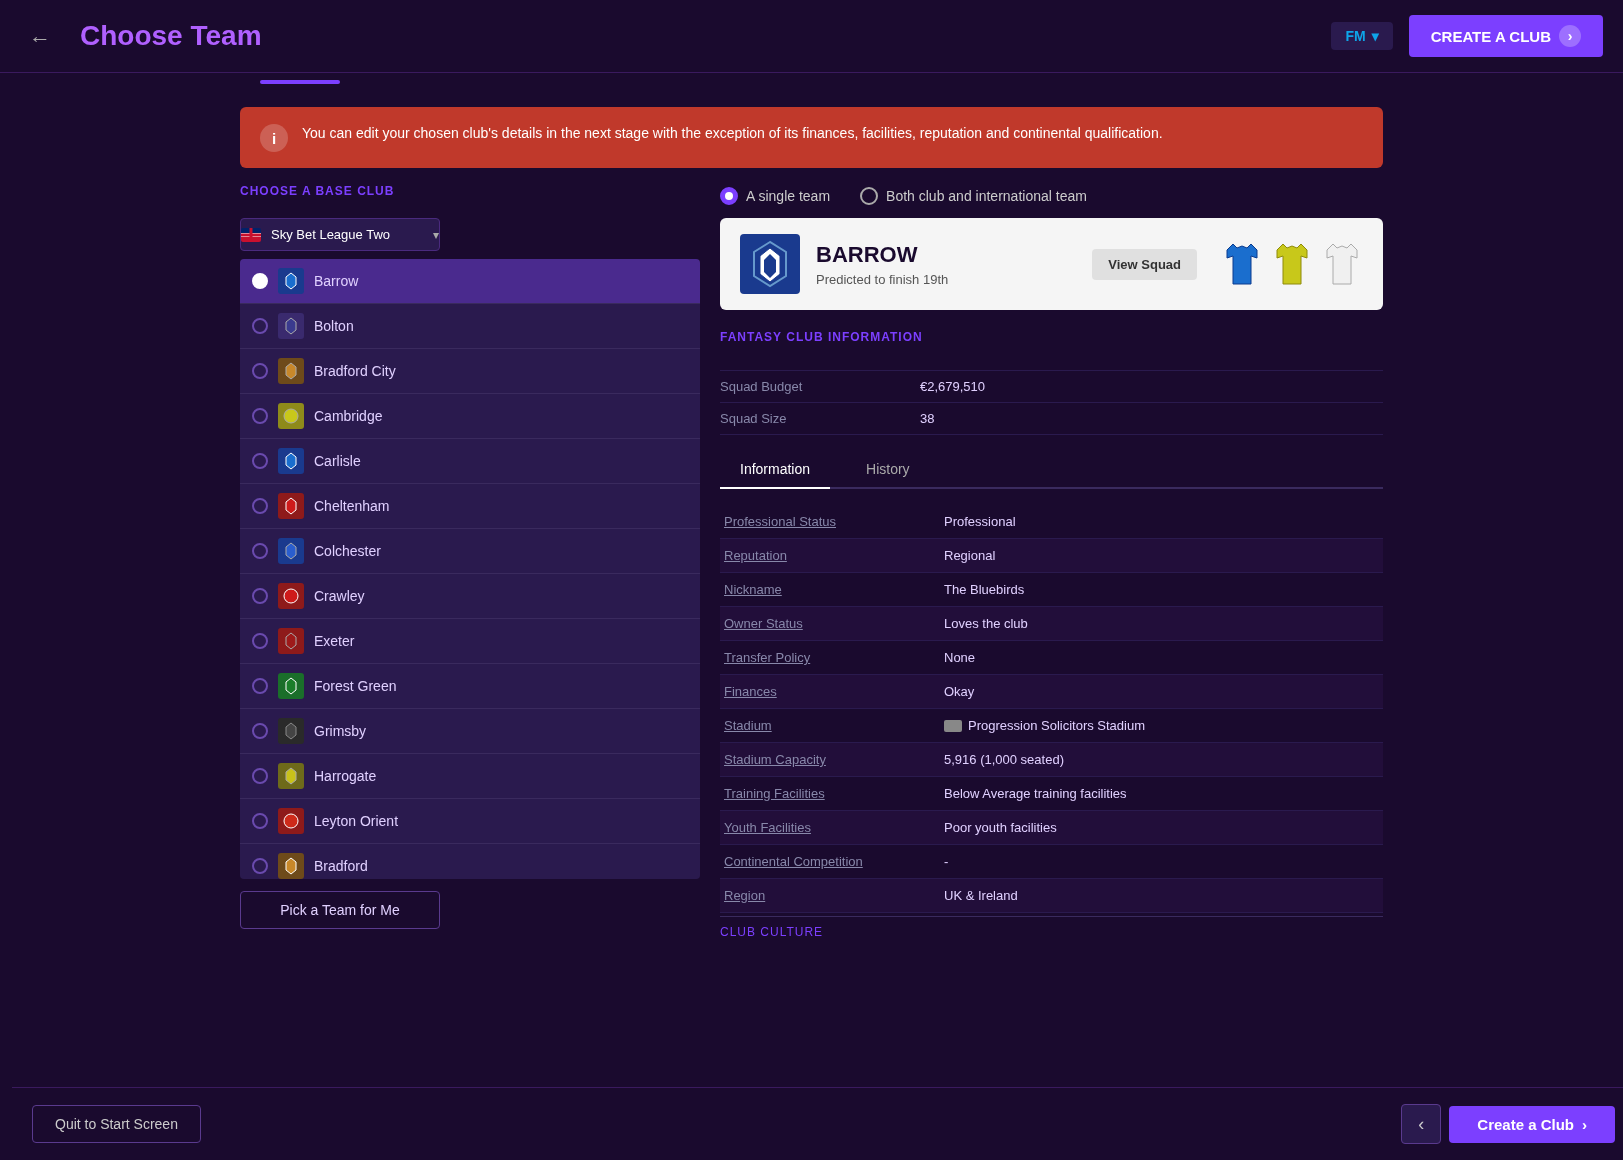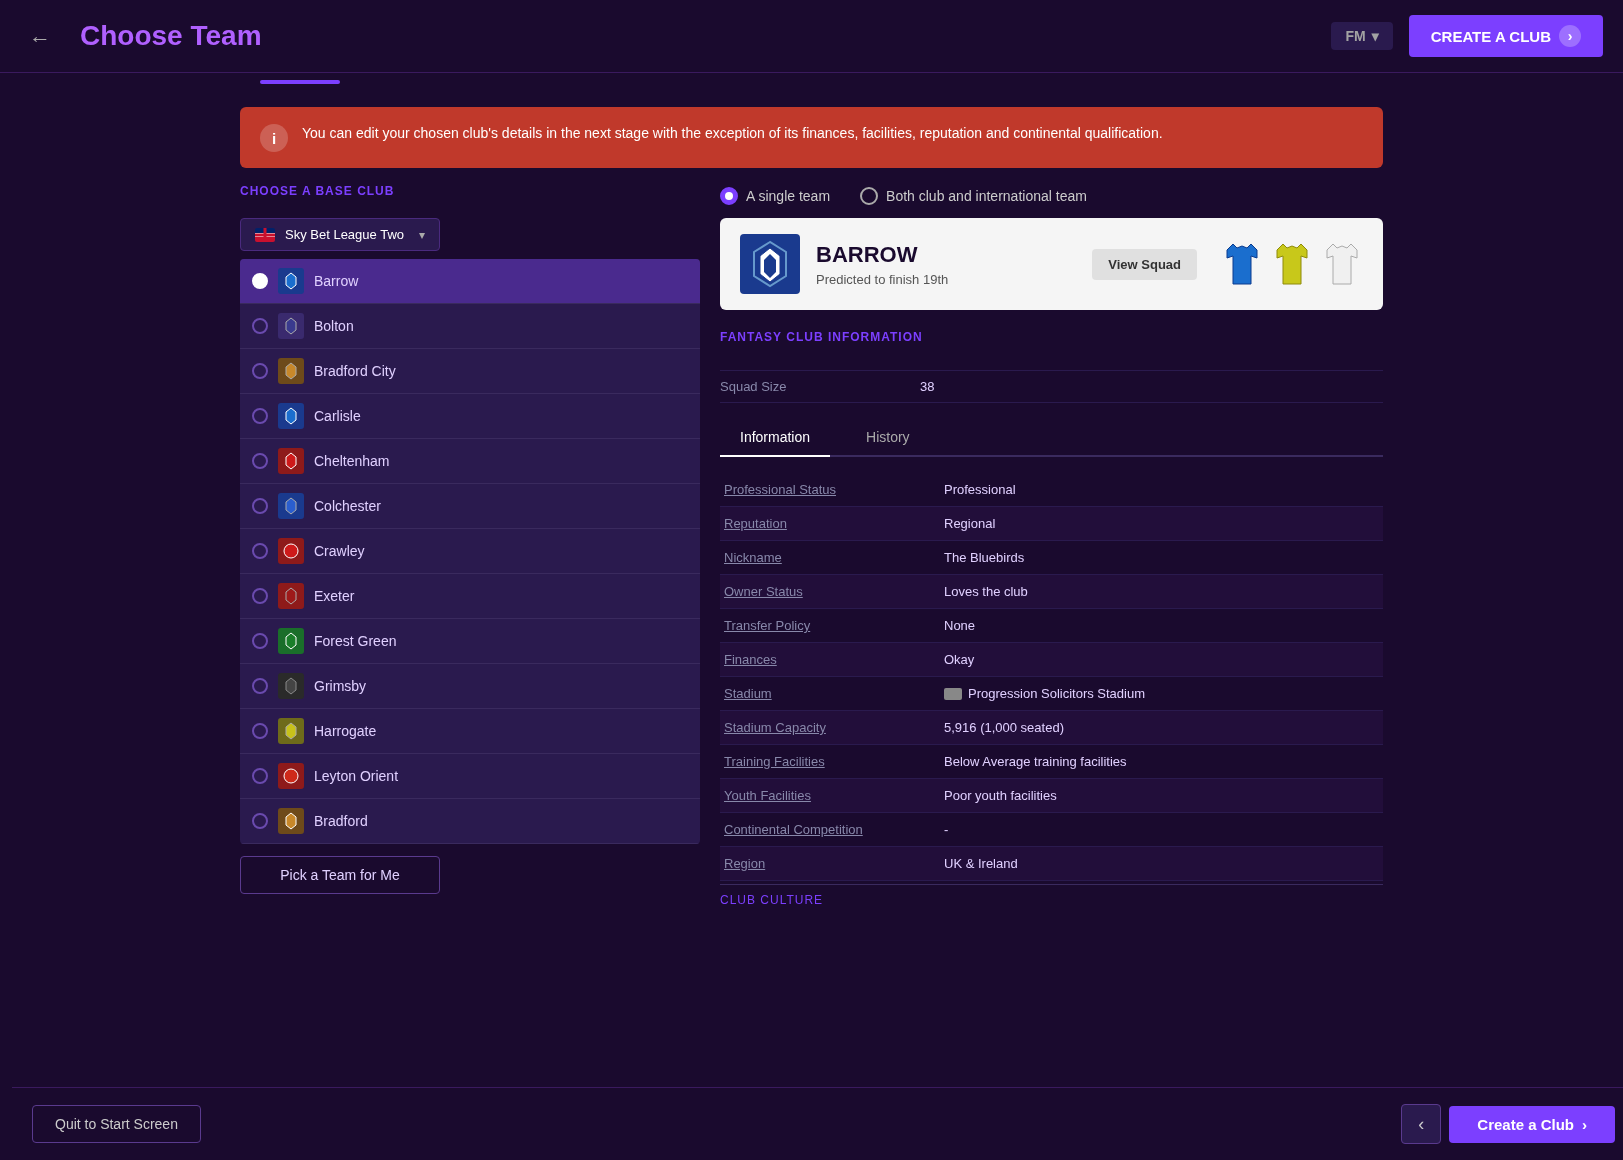"FM" .fm-badge { color: #a3a3a3 -> #0ea5e9 }
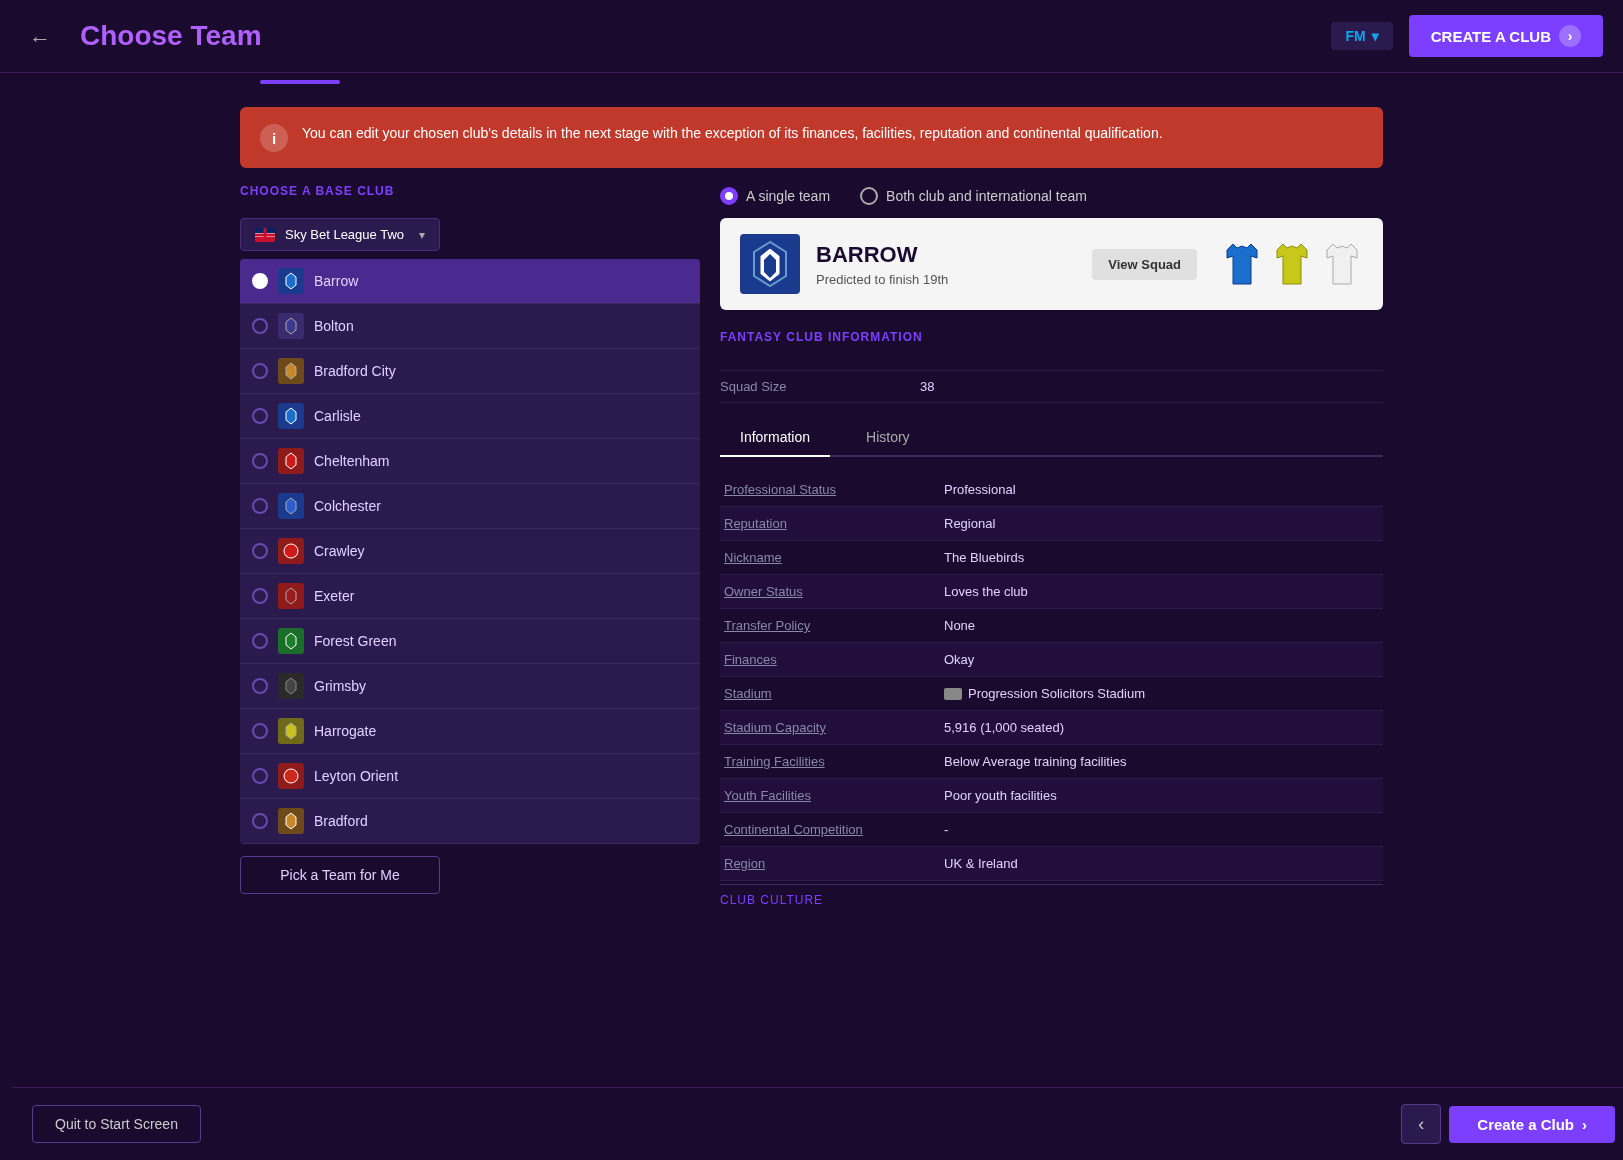"Sky Bet League Two" .league-dropdown { padding: 8px 14px -> 8px 0 }
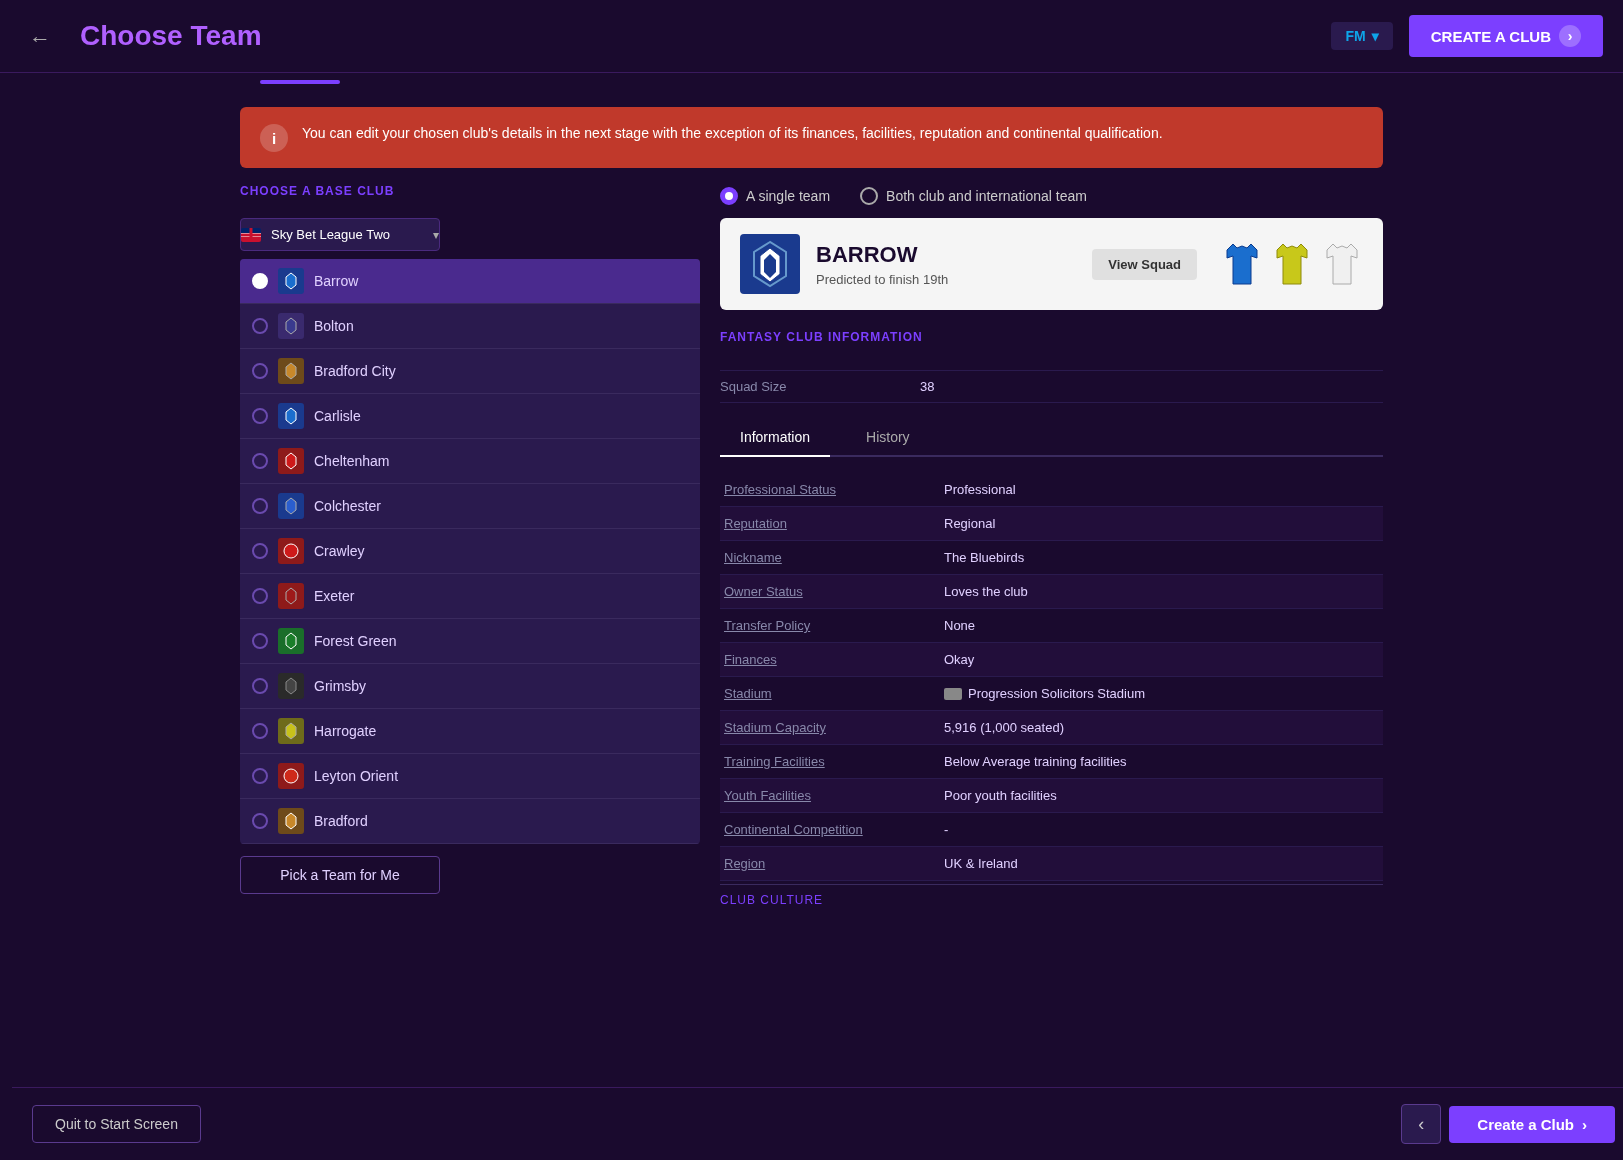"Squad Budget" div.info-row { html: none -> <div> <div>Squad Budget</div> <div>€2,679,510</div> </div> }
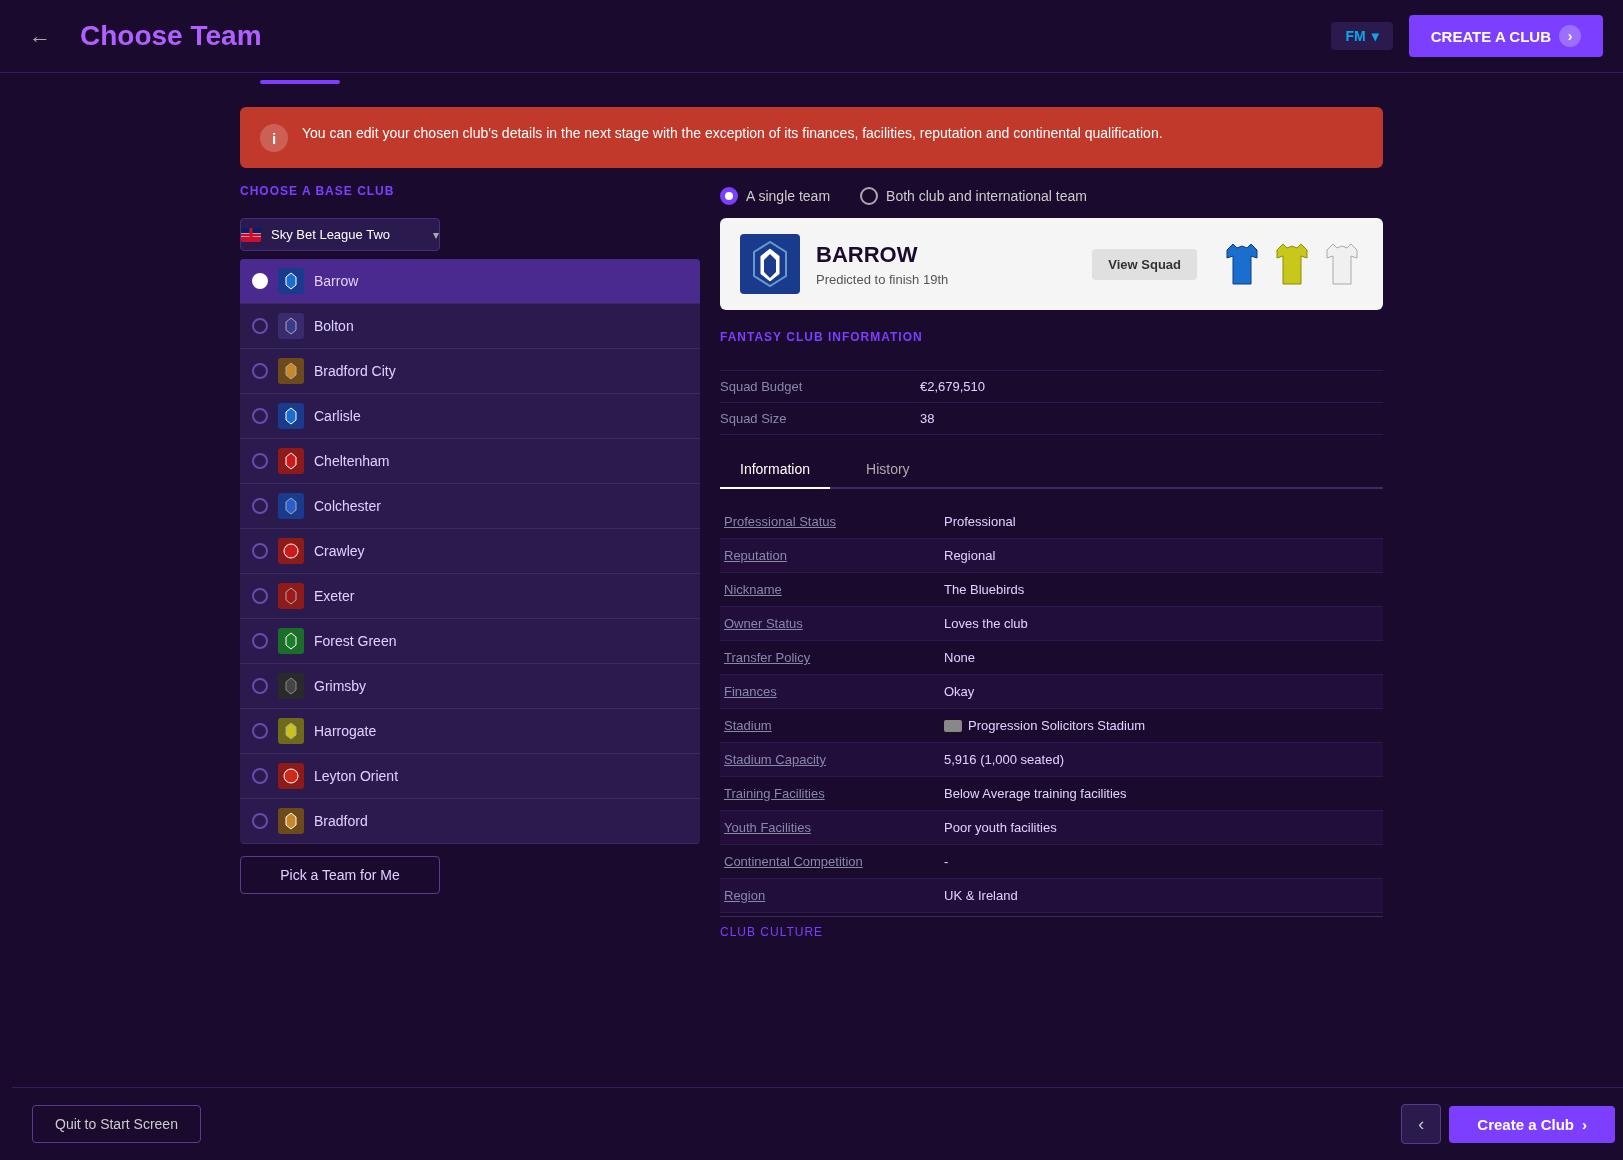"Cambridge" div.team-item { html: none -> <div> <div></div> <div> <svg> <circle></circle> </svg> </div> <span>Cambridge</span> </div> }
